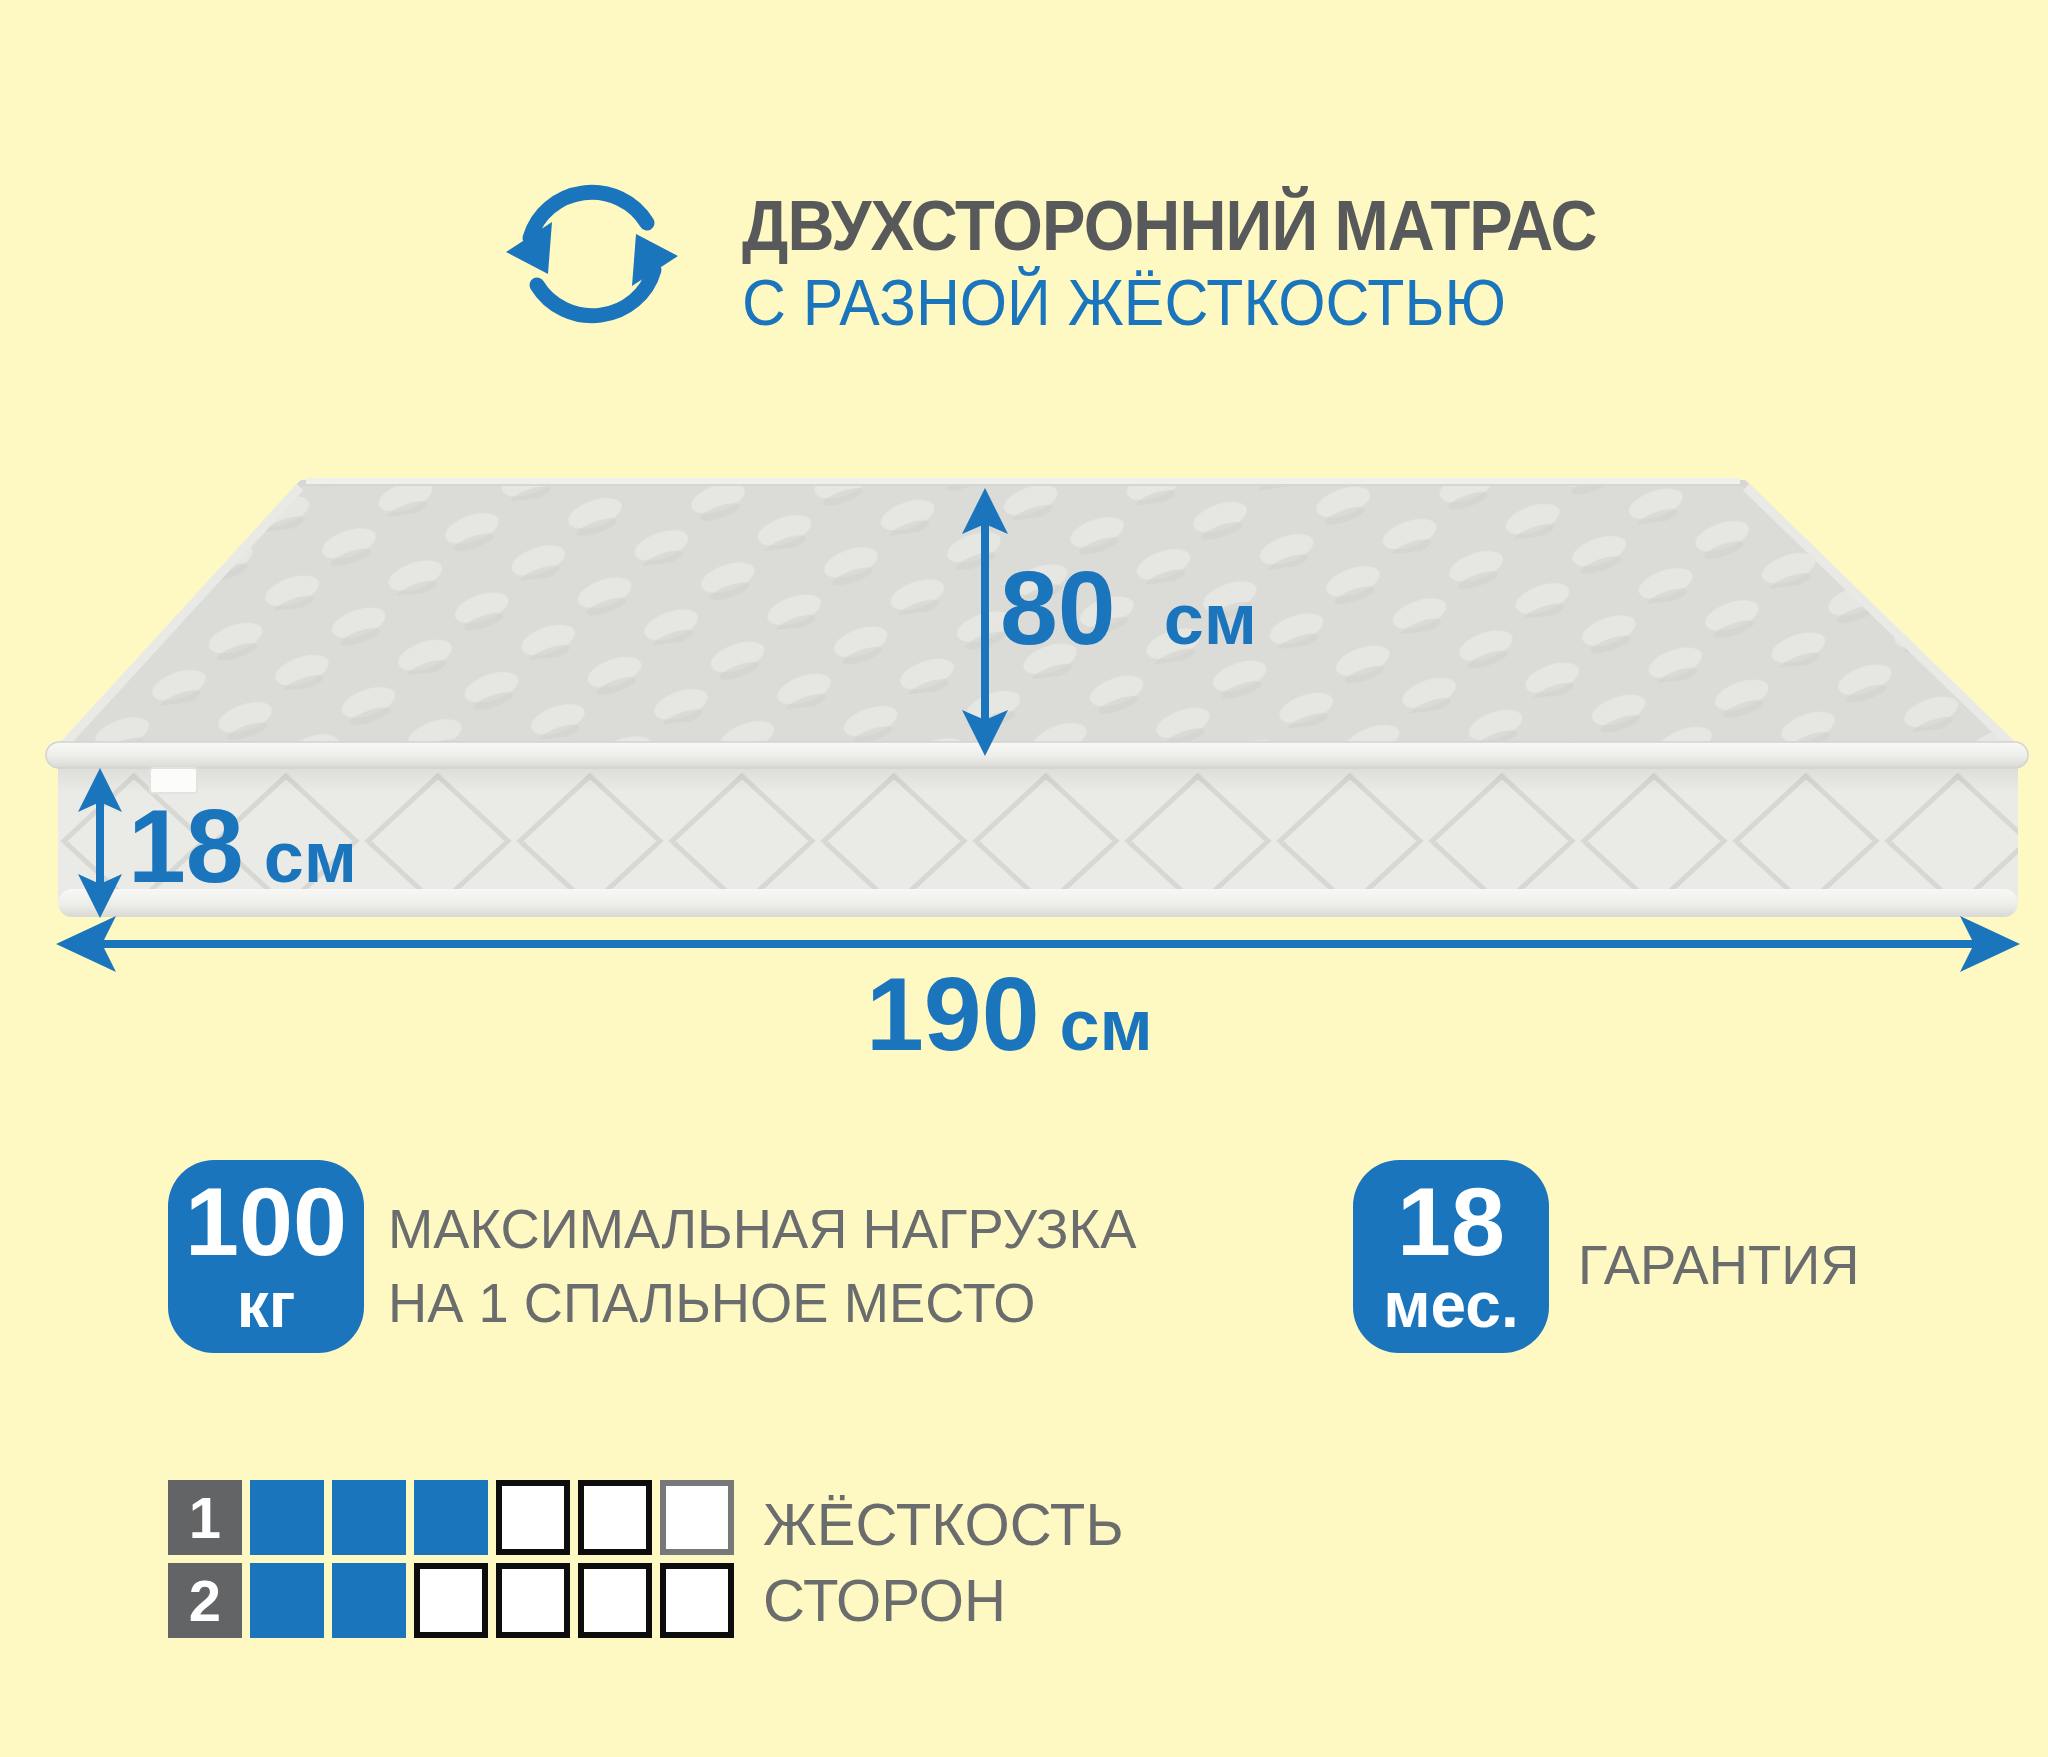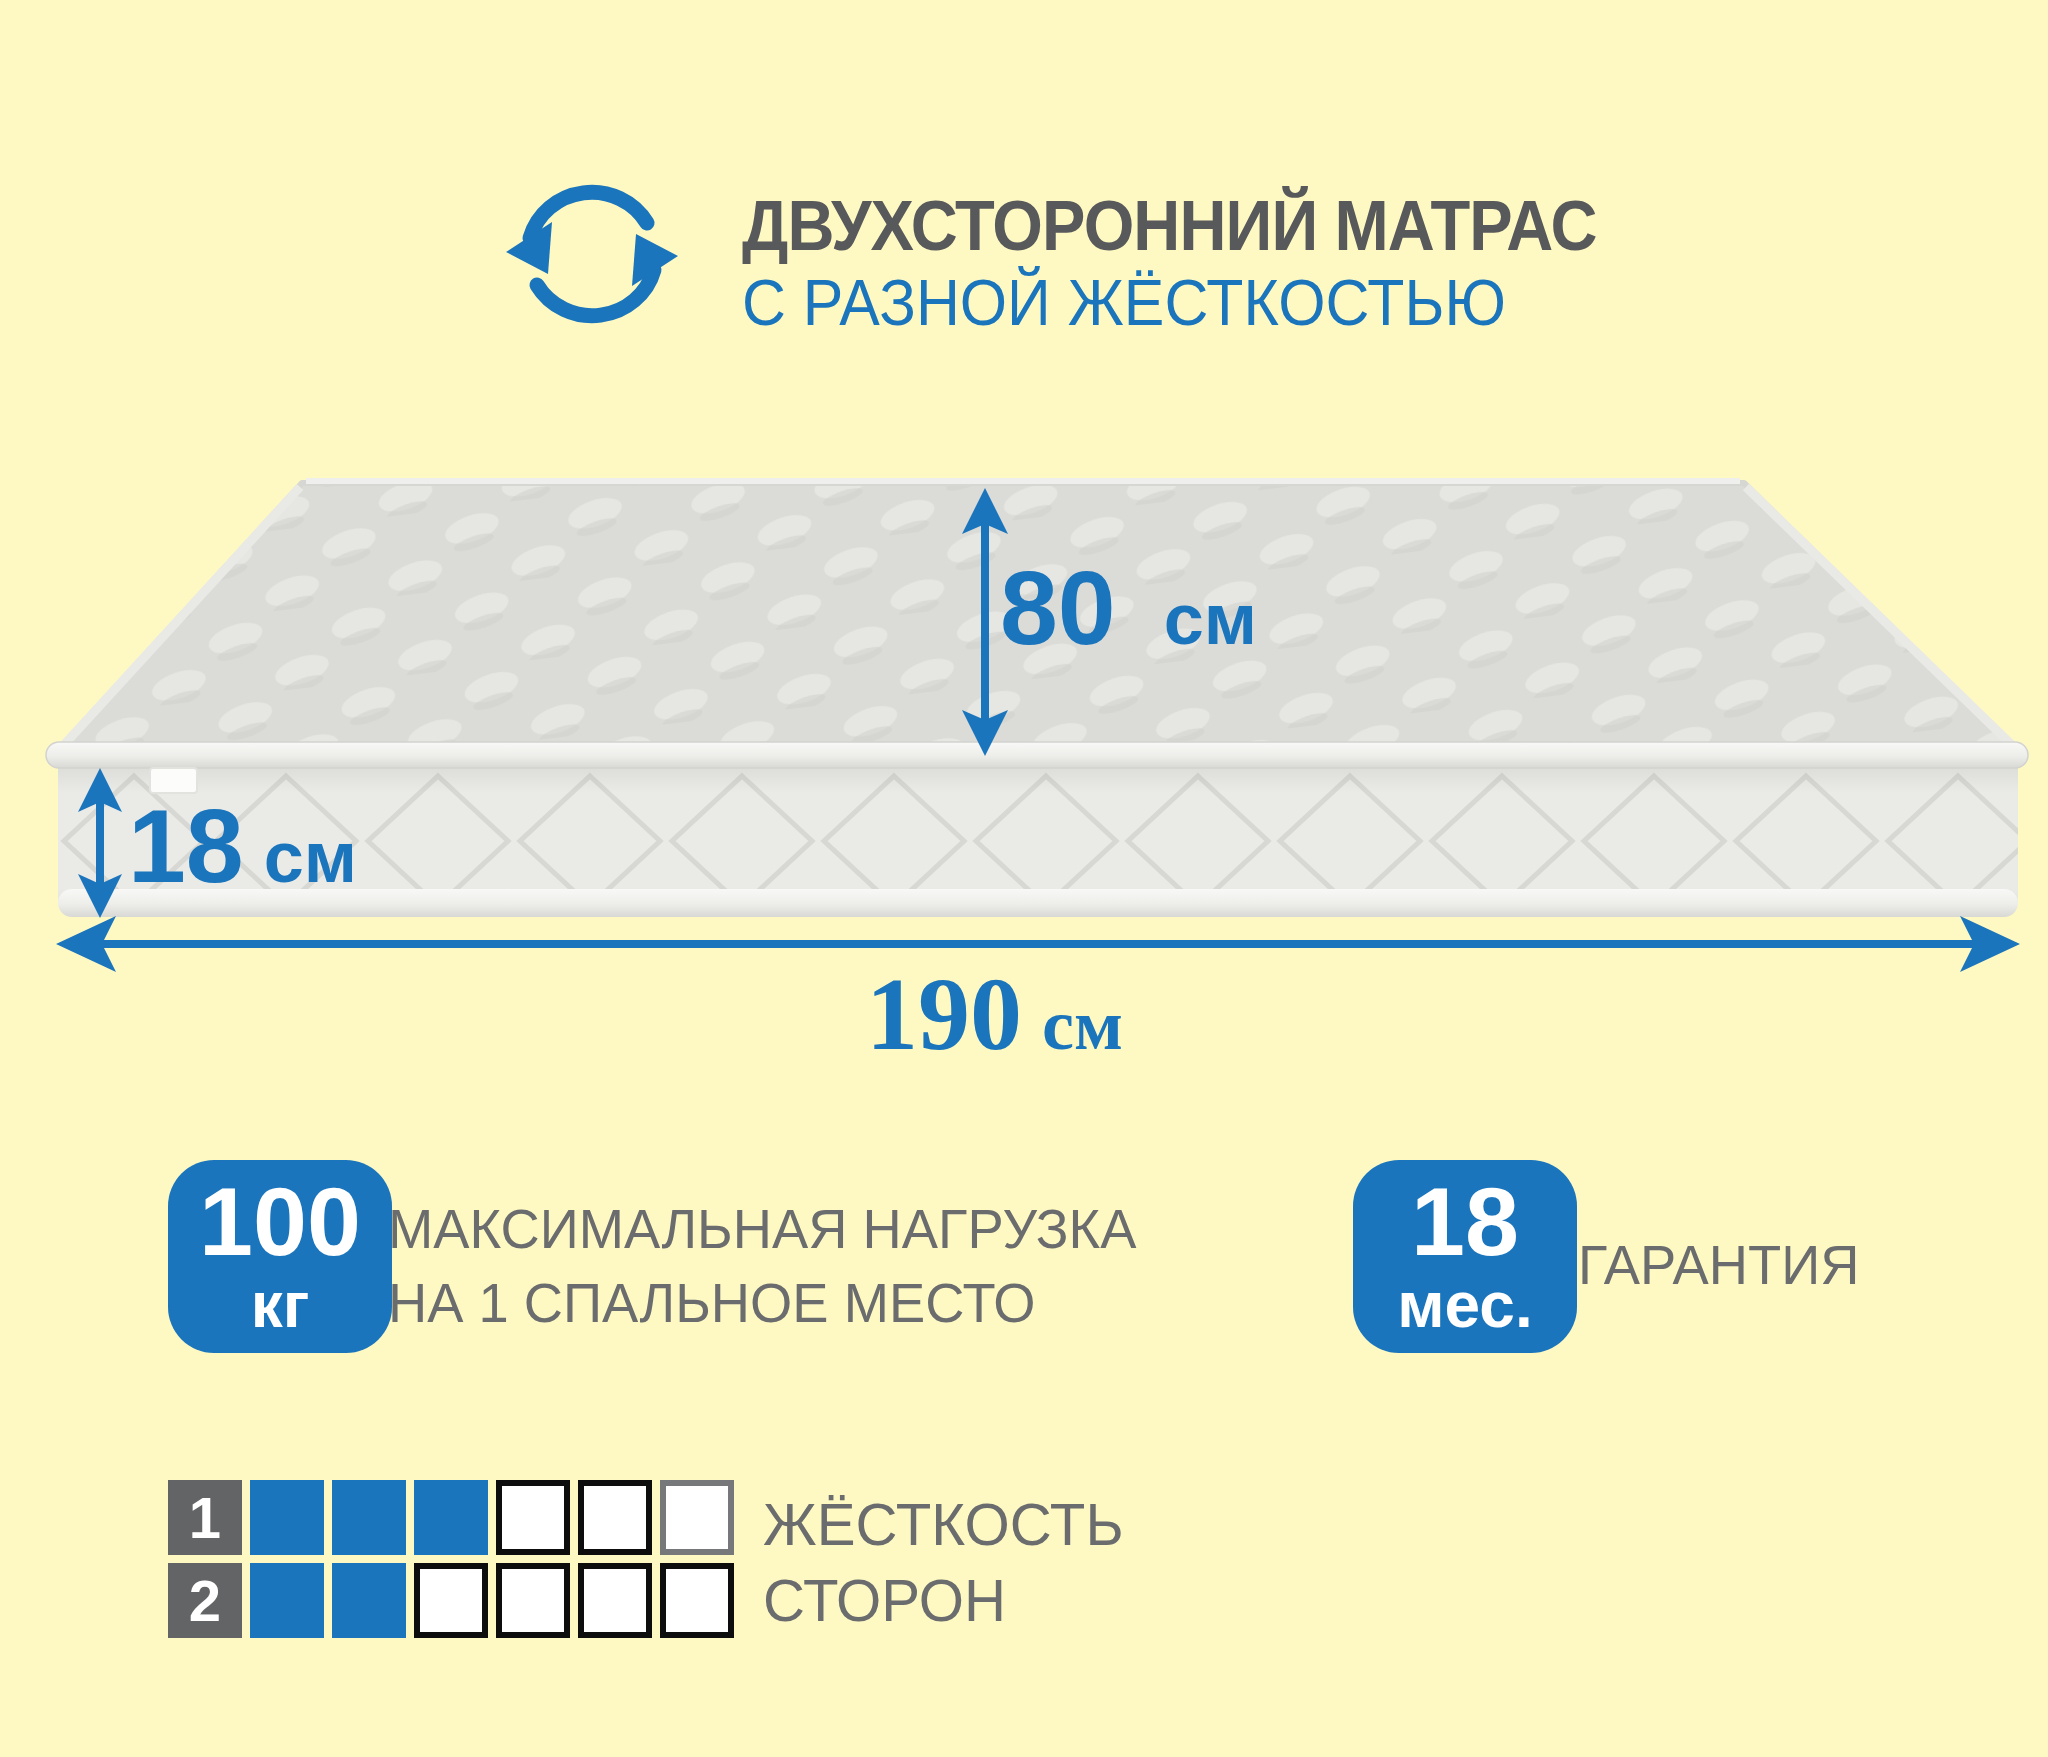"190" #dim-190 { font-family: Liberation Serif, serif -> none }
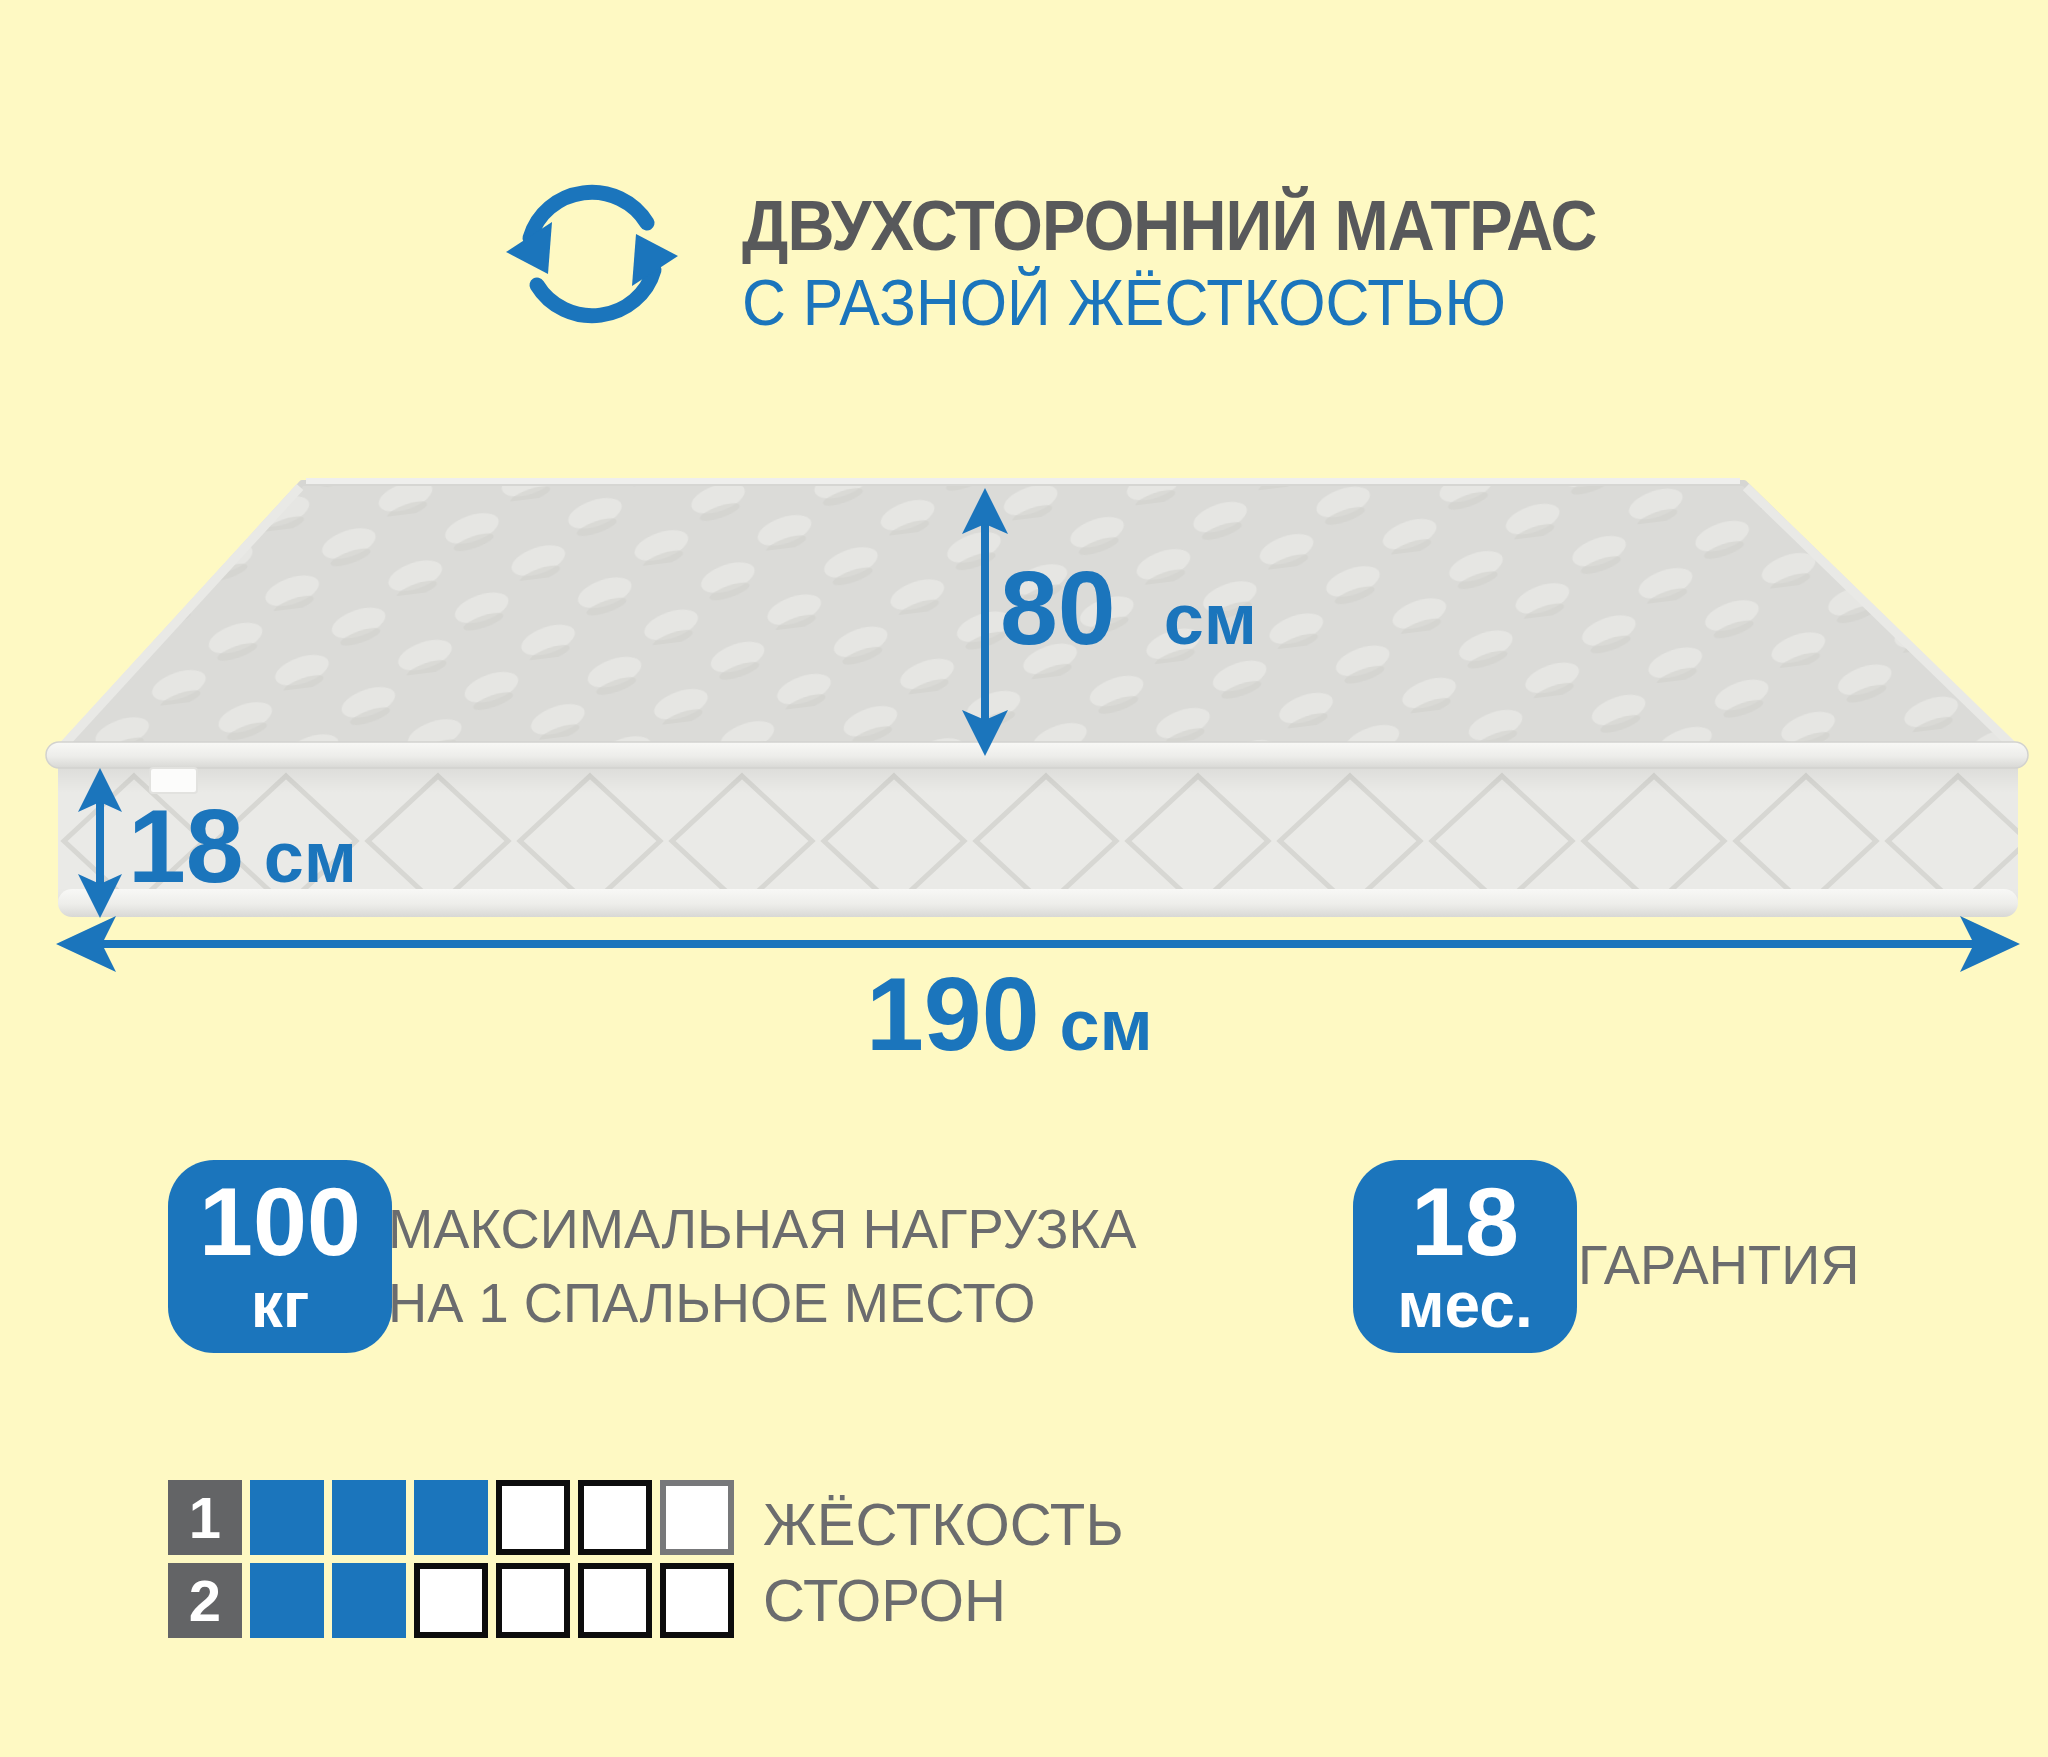"100" .badge { width: 224px -> 196px }
